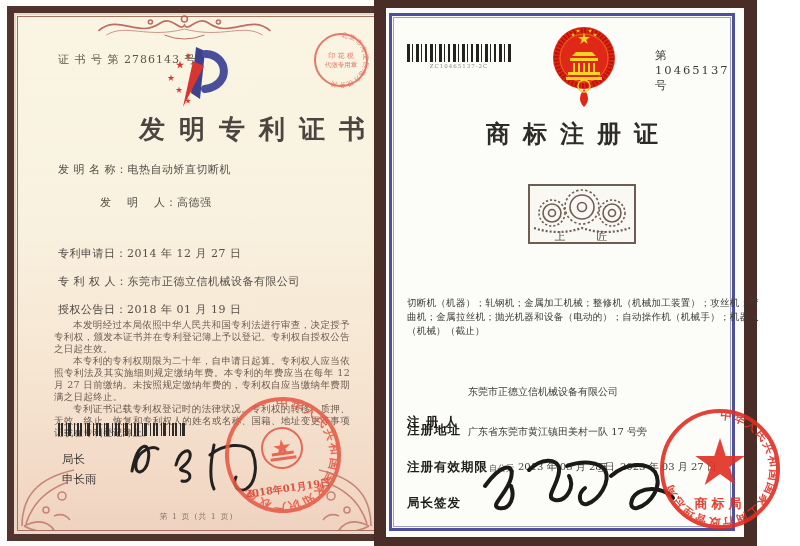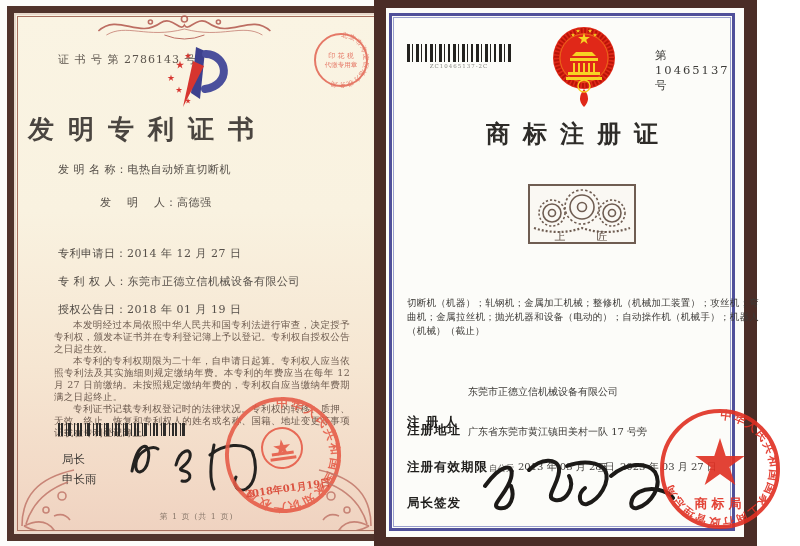"发明专利证书" .l-title { text-align: left -> right }
